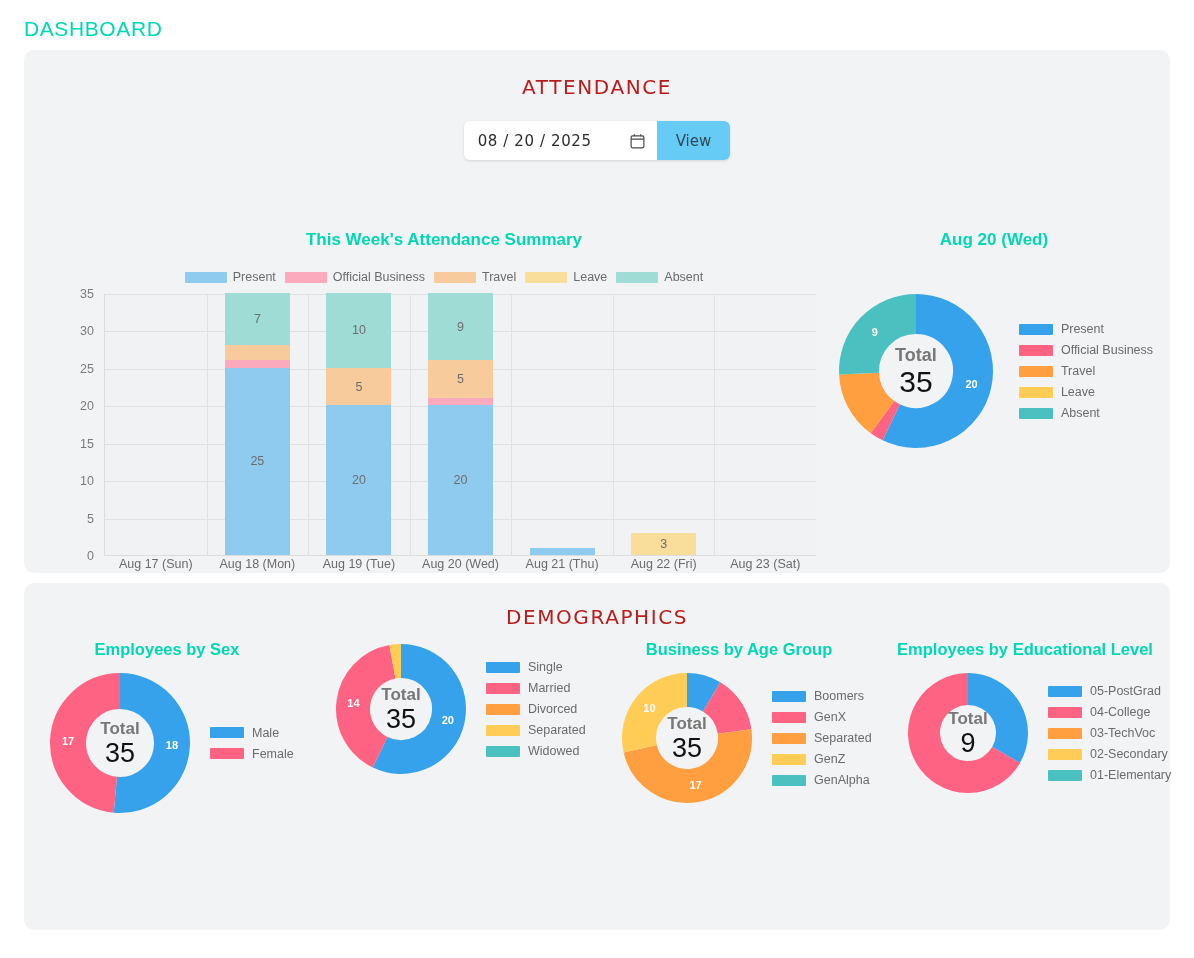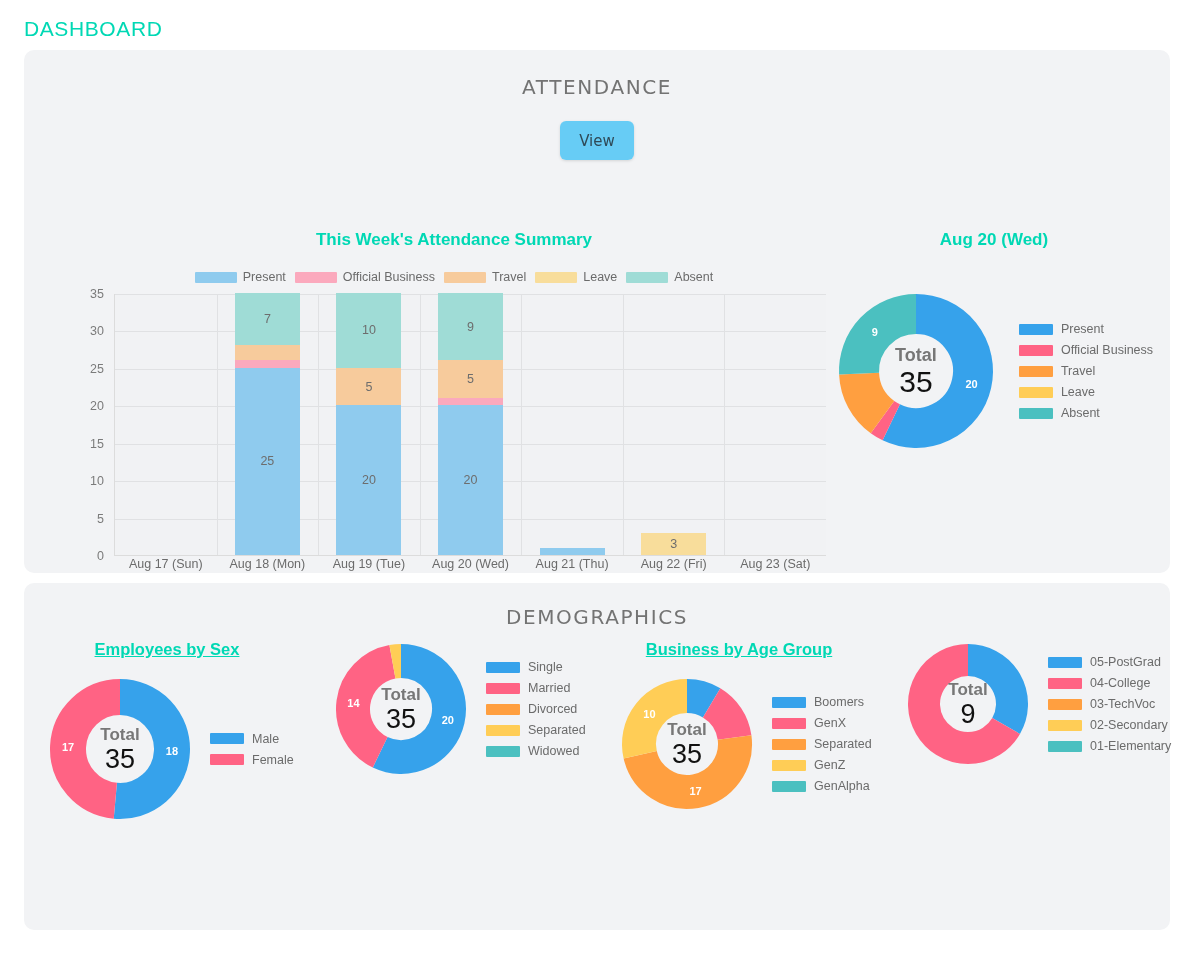"ATTENDANCE" .section-heading { color: #737373 -> #b91c1c }
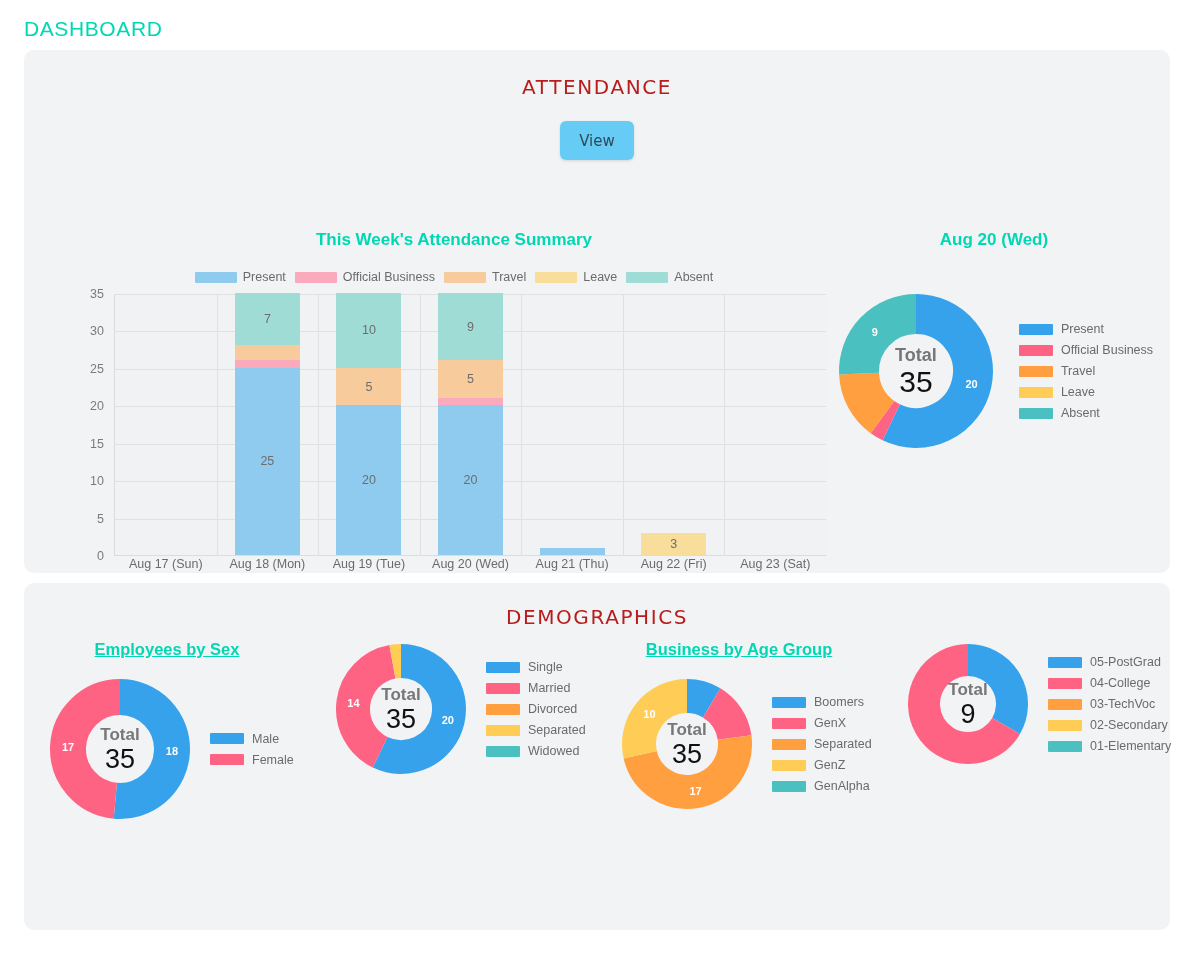"08 / 20 / 2025" div.date-field { html: none -> <div> <span>08 / 20 / 2025</span> <span> <svg> <rect></rect> <line></line> <line></line> <line></line> </svg> </span> </div> }
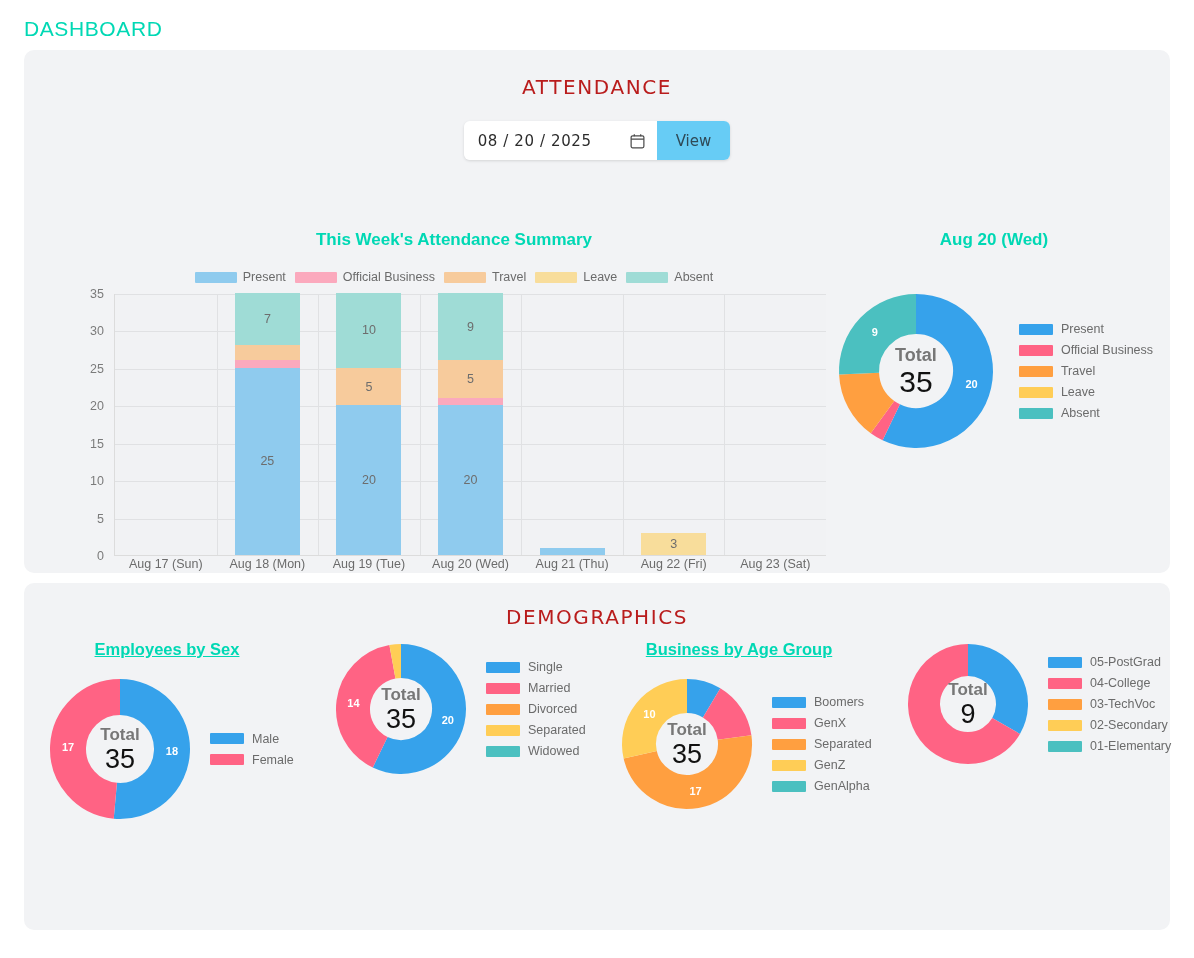"This Week's Attendance Summary" .bar-wrap { left: 50px -> 40px }
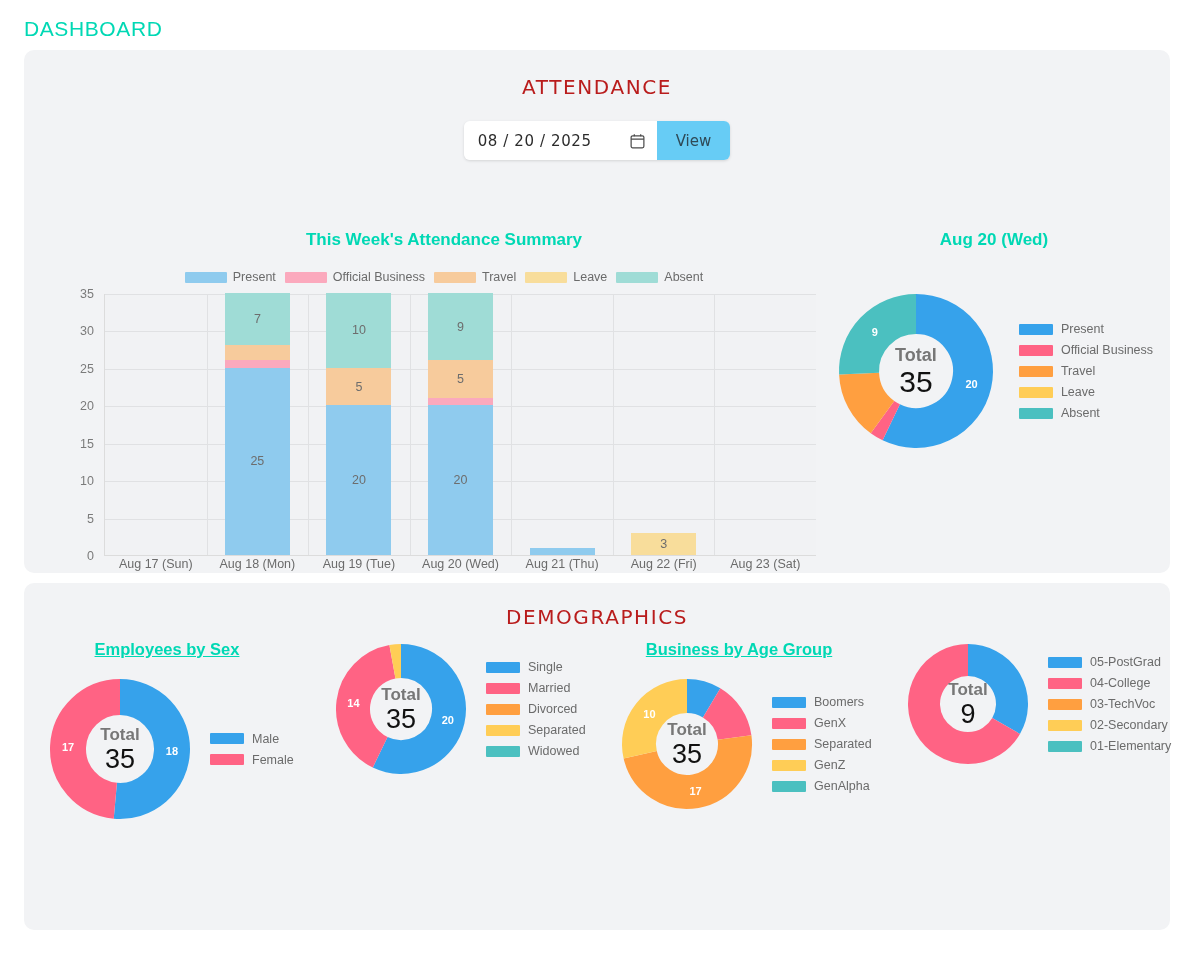"Employees by Sex" .demo-cell .chart-title { margin-bottom: 16px -> 10px; text-decoration: underline -> none }
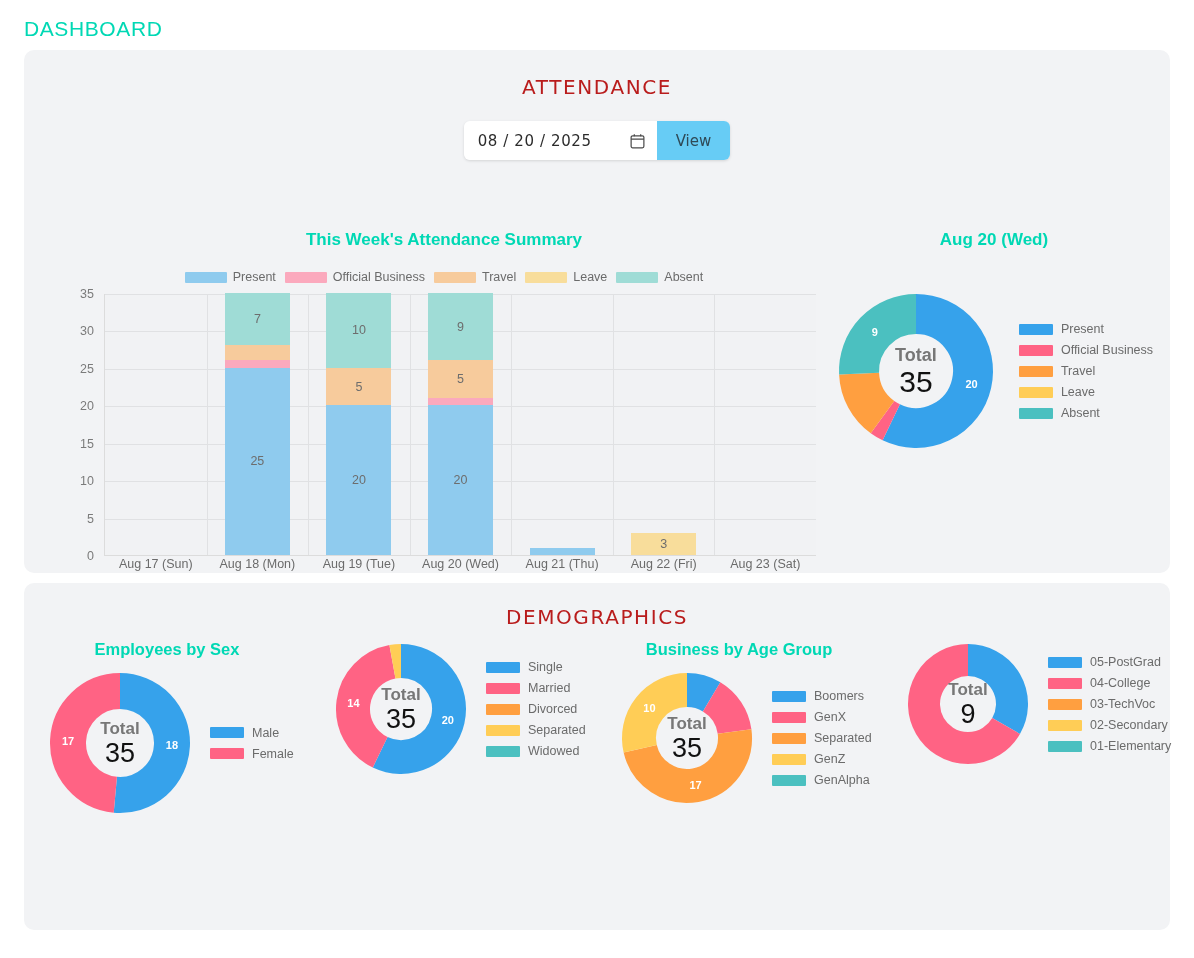"Employees by Educational Level" div.chart-title { html: none -> <div>Employees by Educational Level</div> }
